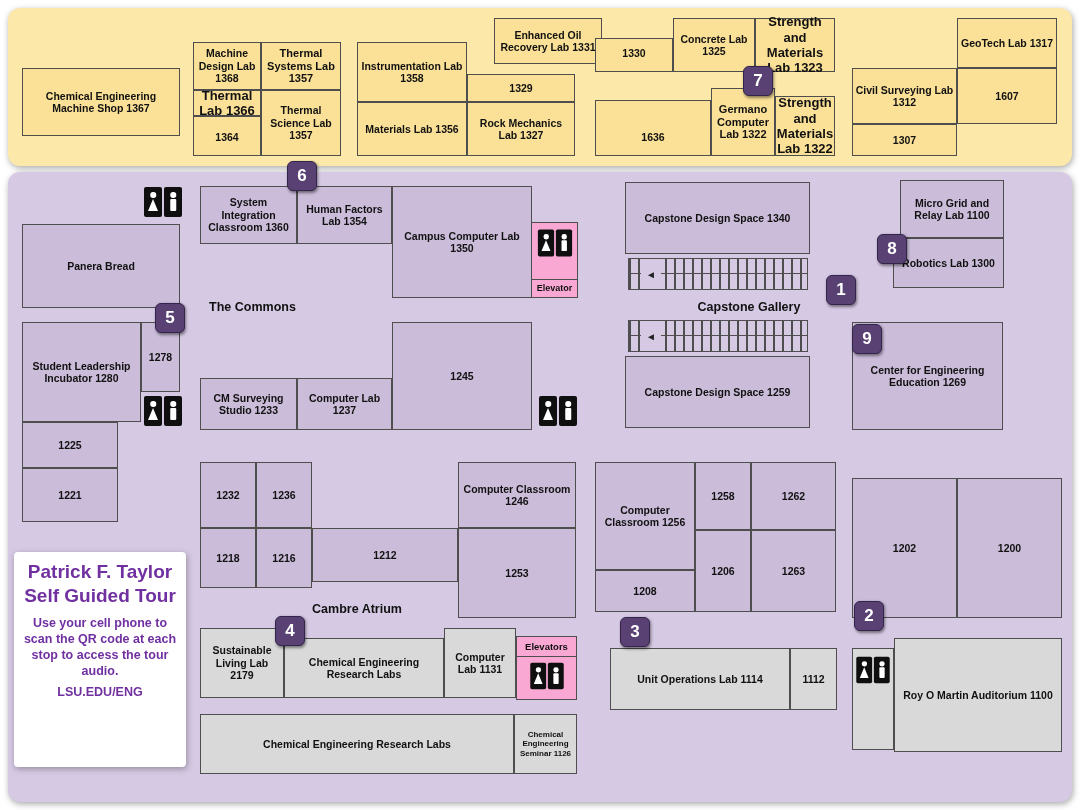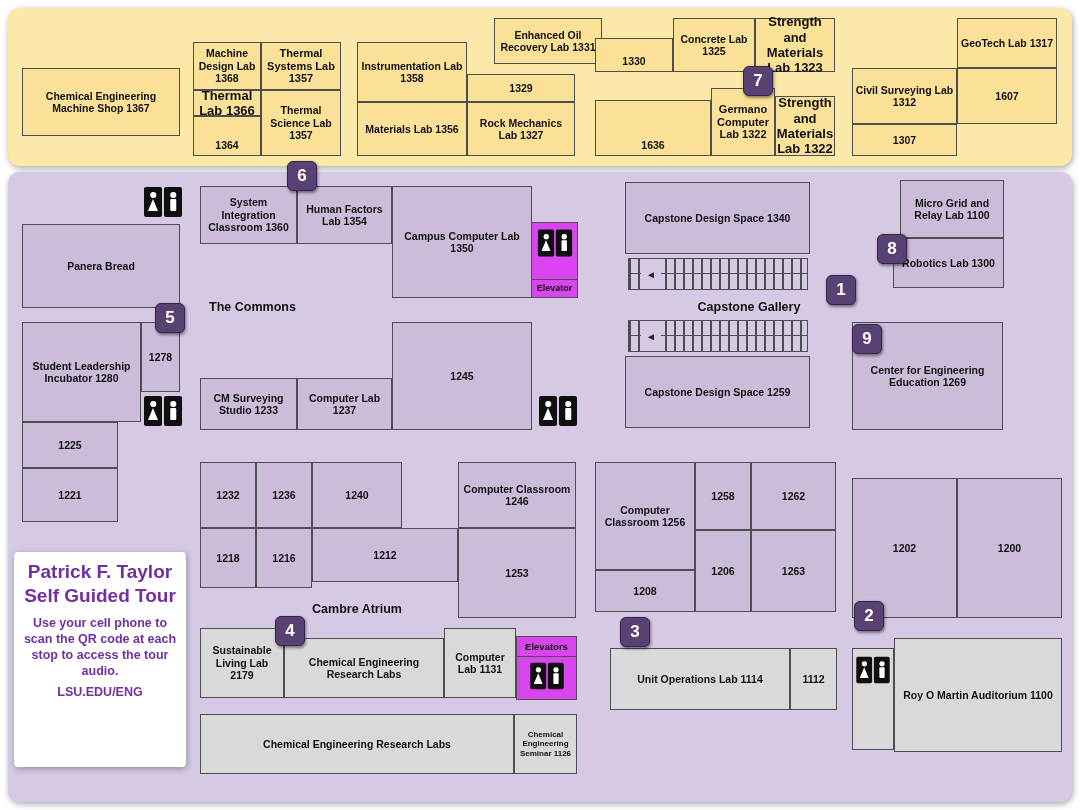"1330" .room.vb { padding-bottom: 4px -> 12px }
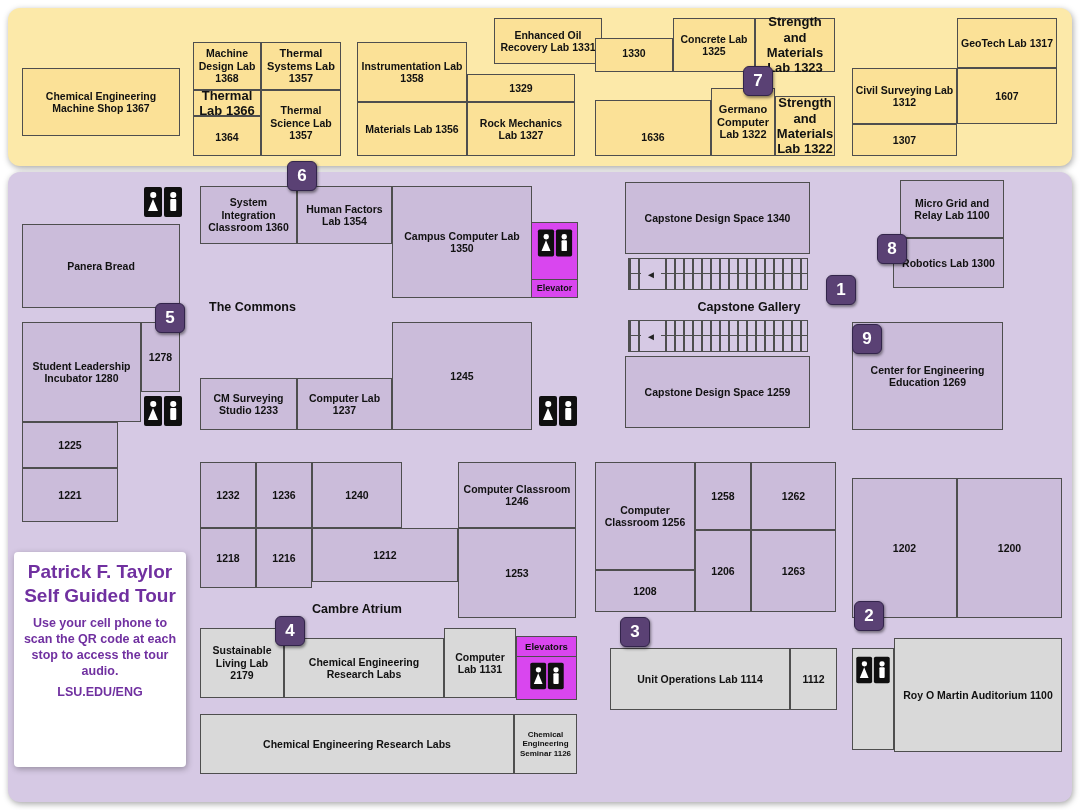"Elevator" .room.w { background: #d946ef -> #f9a8d4 }
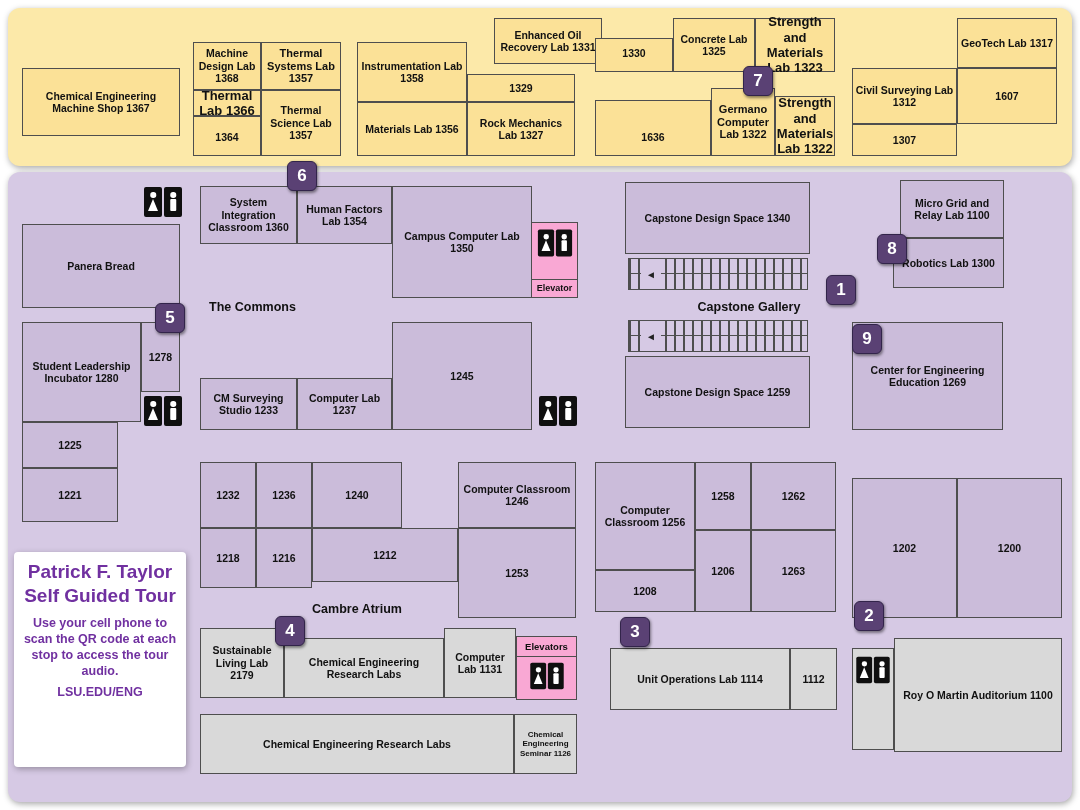"1240" div.room { html: <div>1240</div> -> none }
